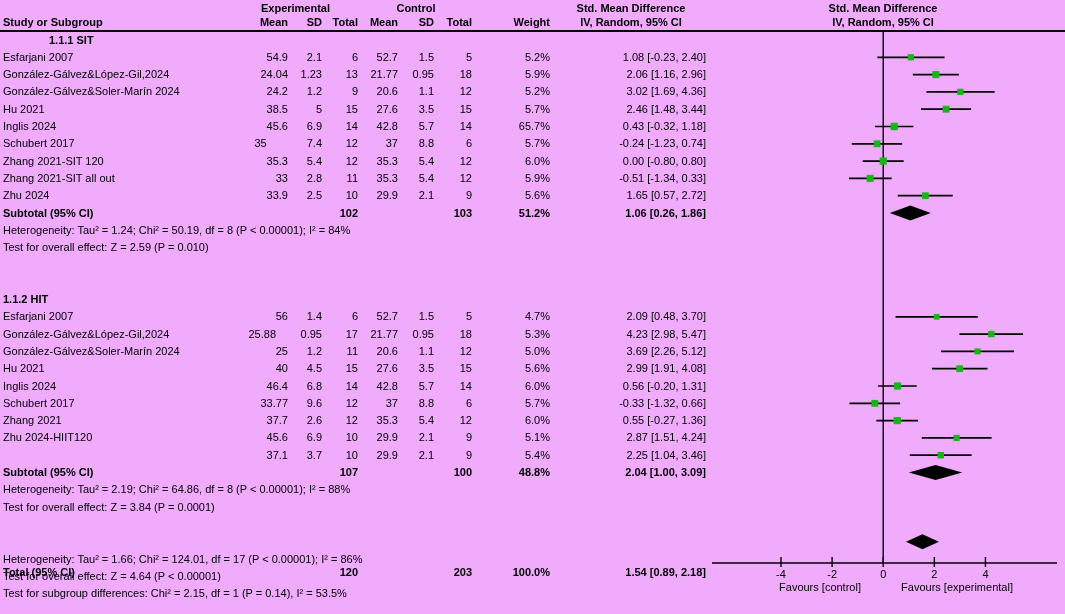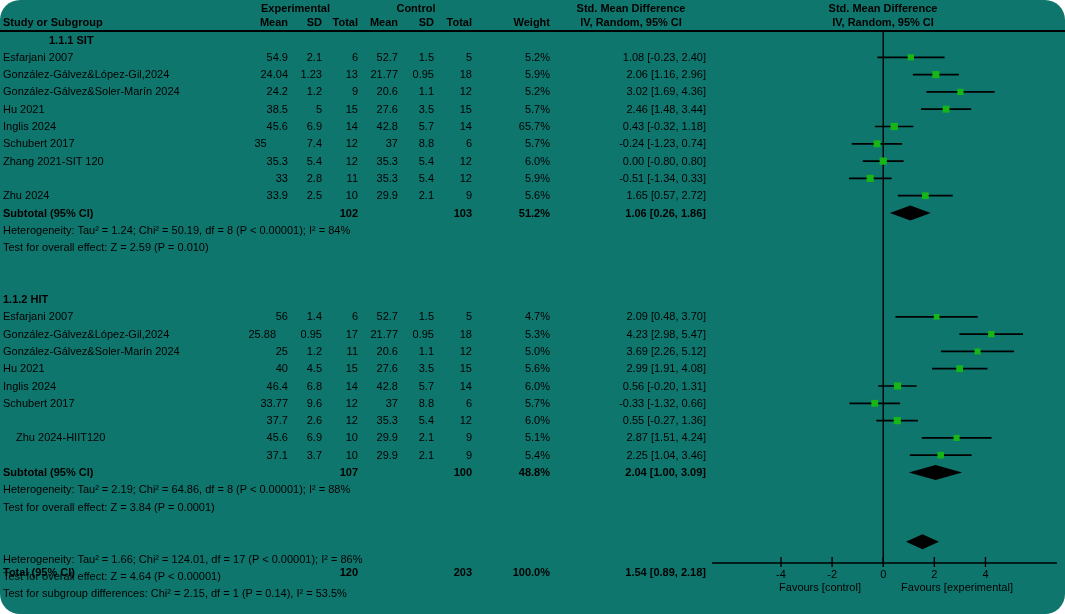"Experimental" #app { background: #0f766e -> #f0abfc; border-radius: 20px -> none }
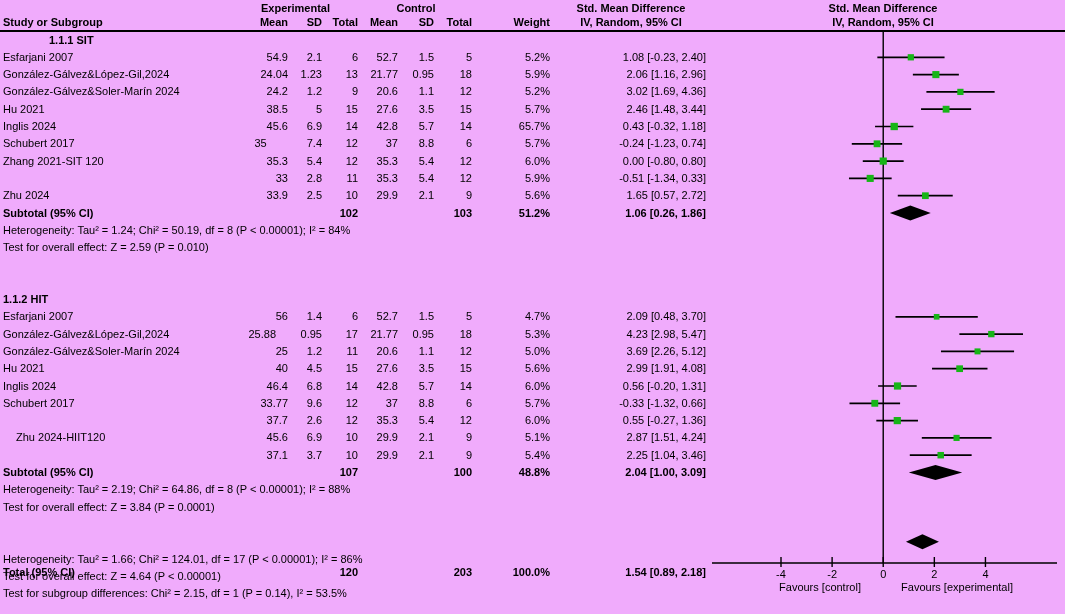"Zhang 2021-SIT all out" span { html: none -> <span>Zhang 2021-SIT all out</span> }
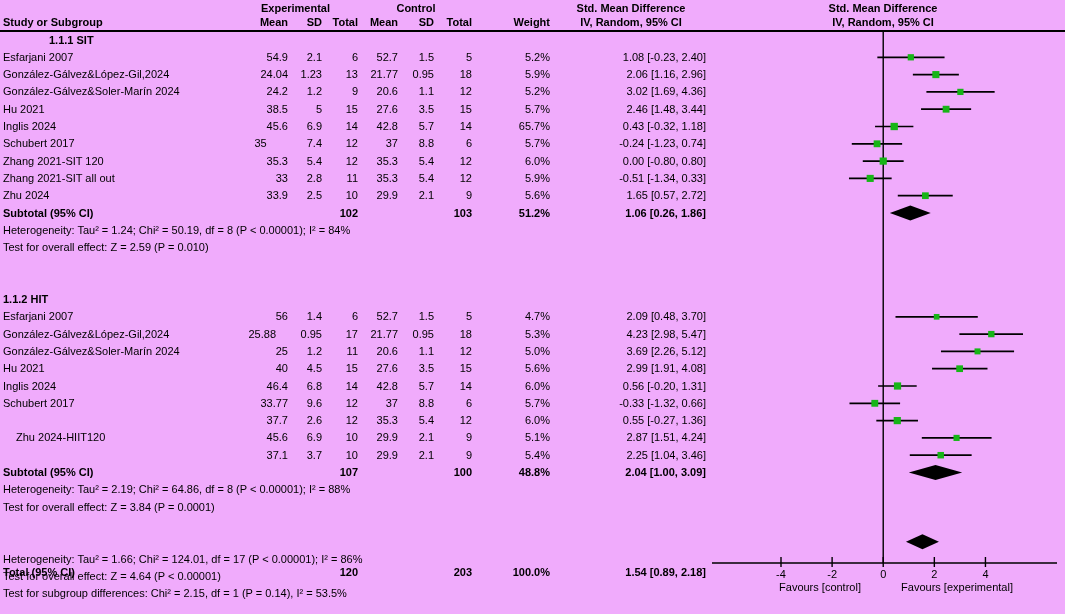"Zhang 2021" span { html: none -> <span>Zhang 2021</span> }
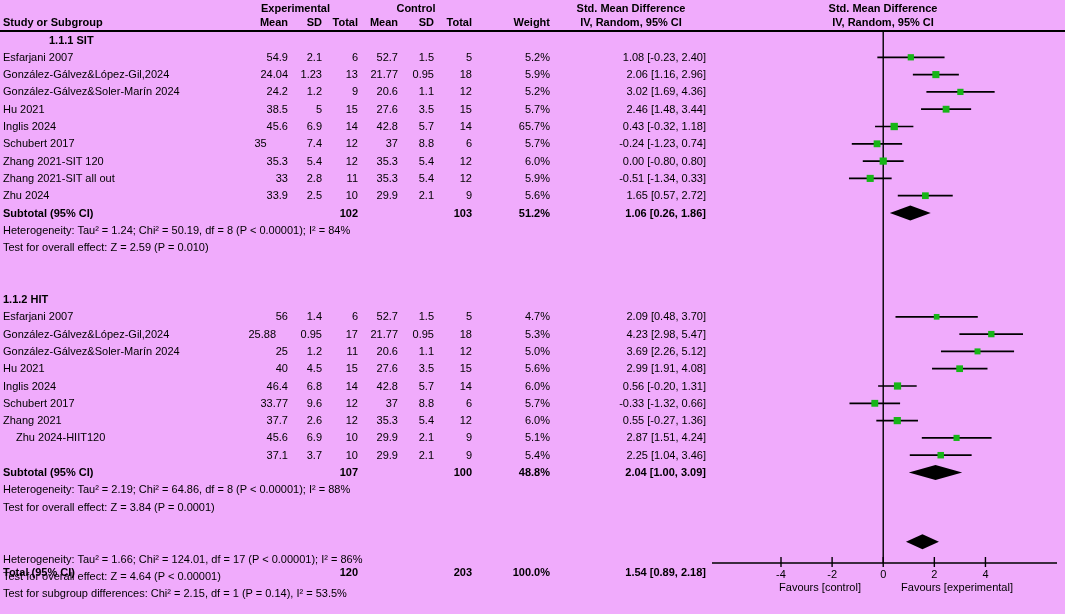"Zhu 2024-HIIT120" span { left: 16px -> 3px }
